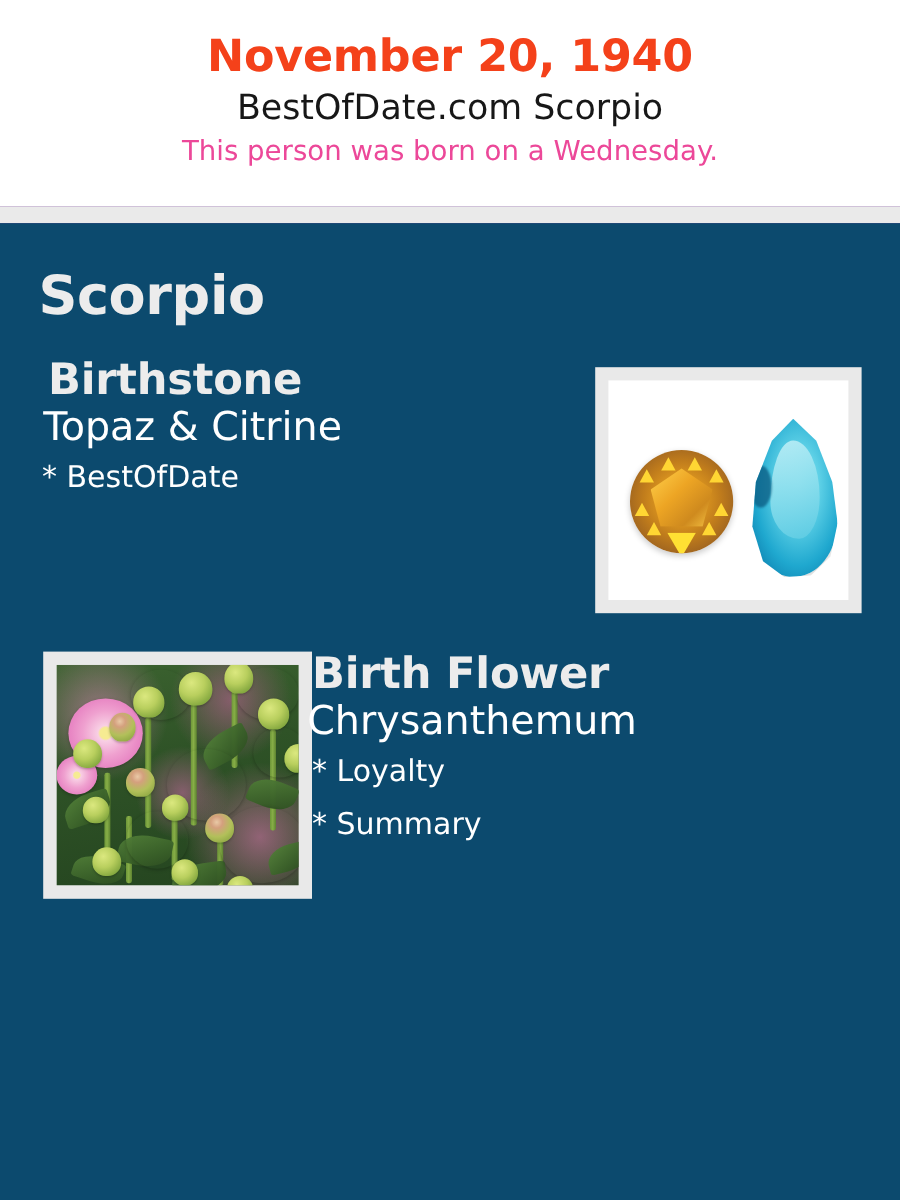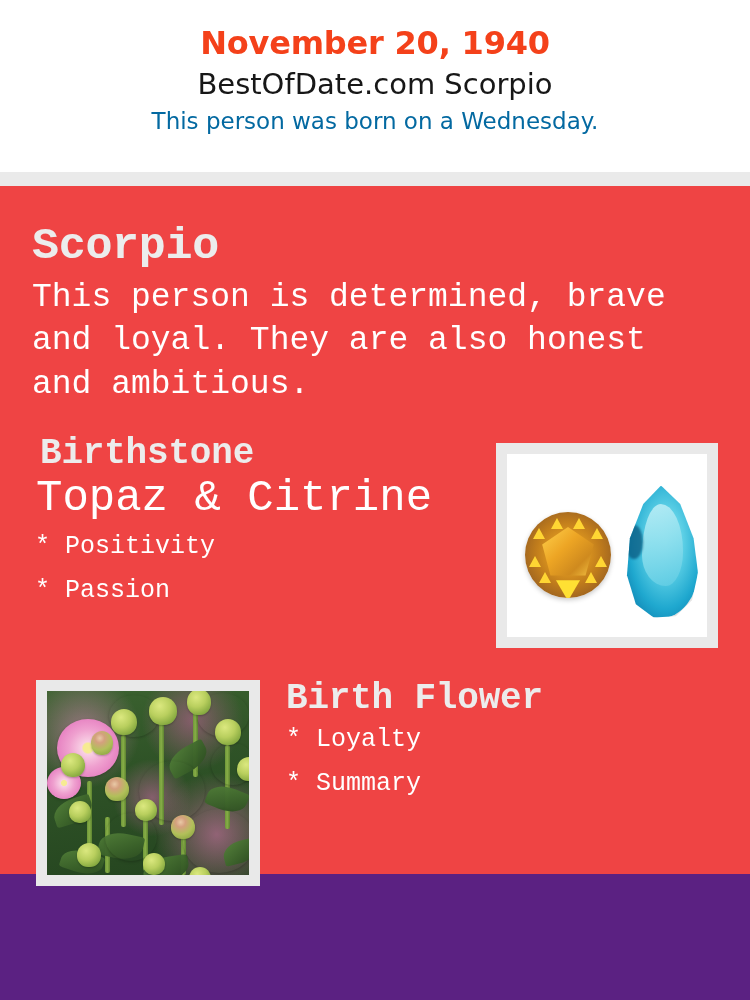"November 20, 1940" .header-title { font-size: 32px -> 37px }
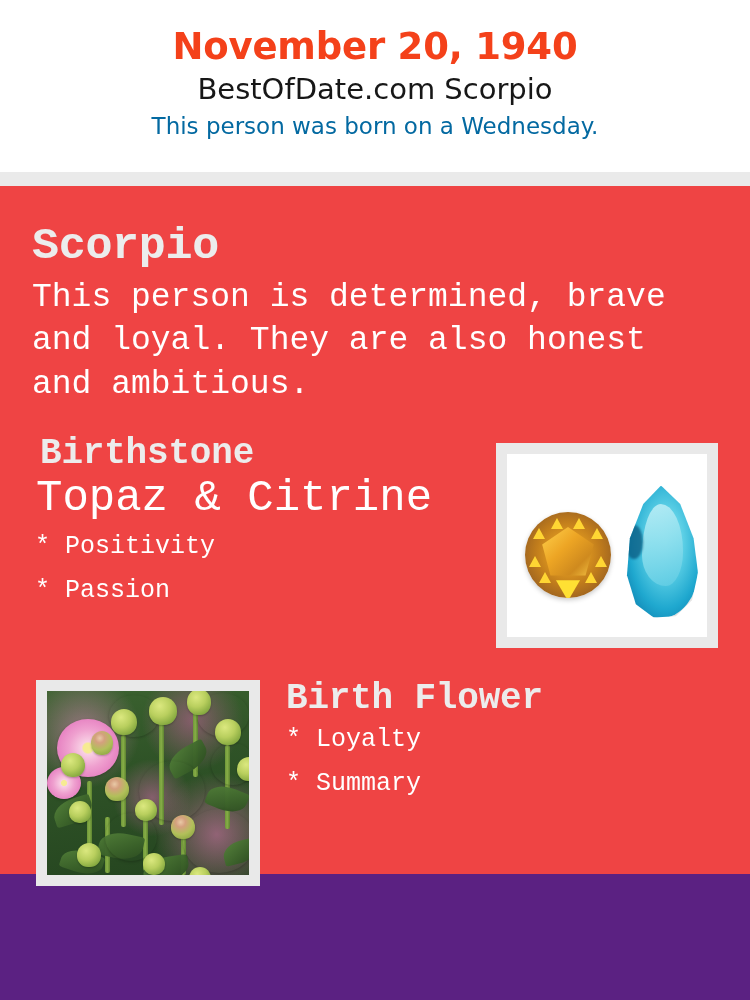"This person was born on" .header-note { color: #0369a1 -> #ec4899 }
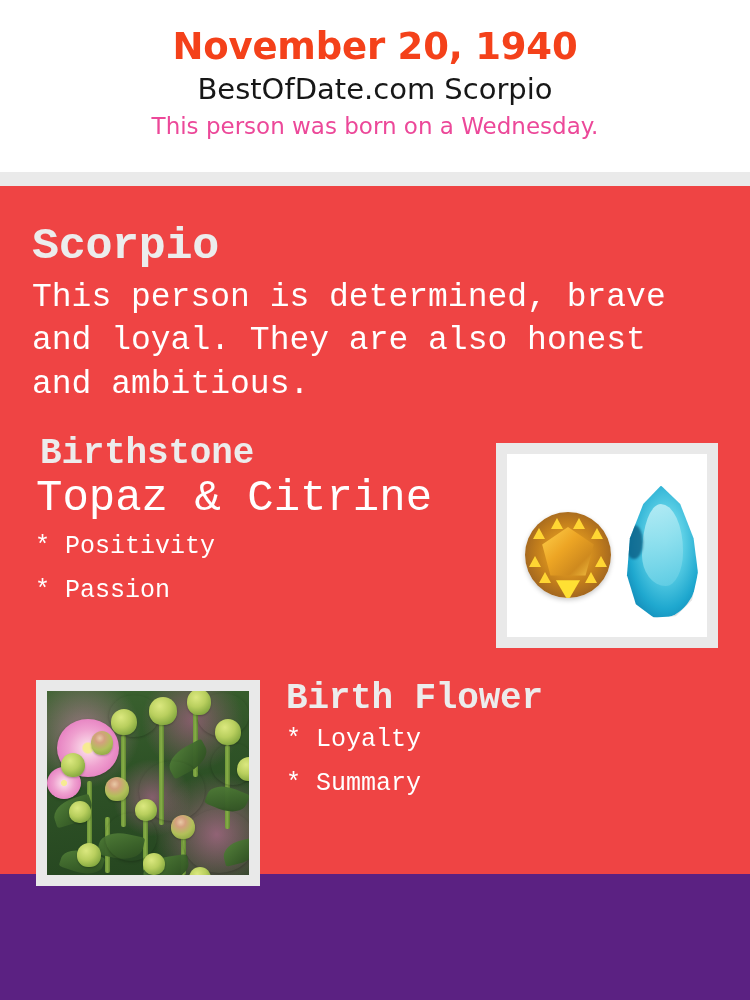"Scorpio" .body-panel { background: #ef4444 -> #0c4a6e; font-family: Liberation Mono, monospace -> none; height: 688px -> 814px }
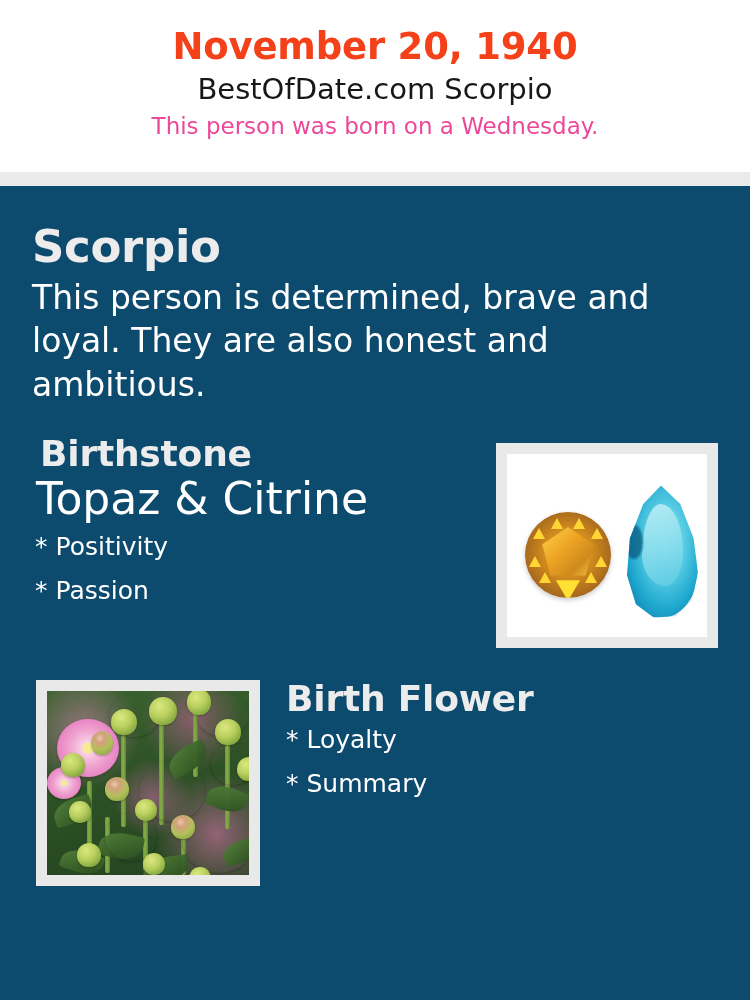"This person is determined, brave" div.zodiac-desc { html: <div>This person is determined, brave and loyal. They are also honest and ambitious.</div> -> none }
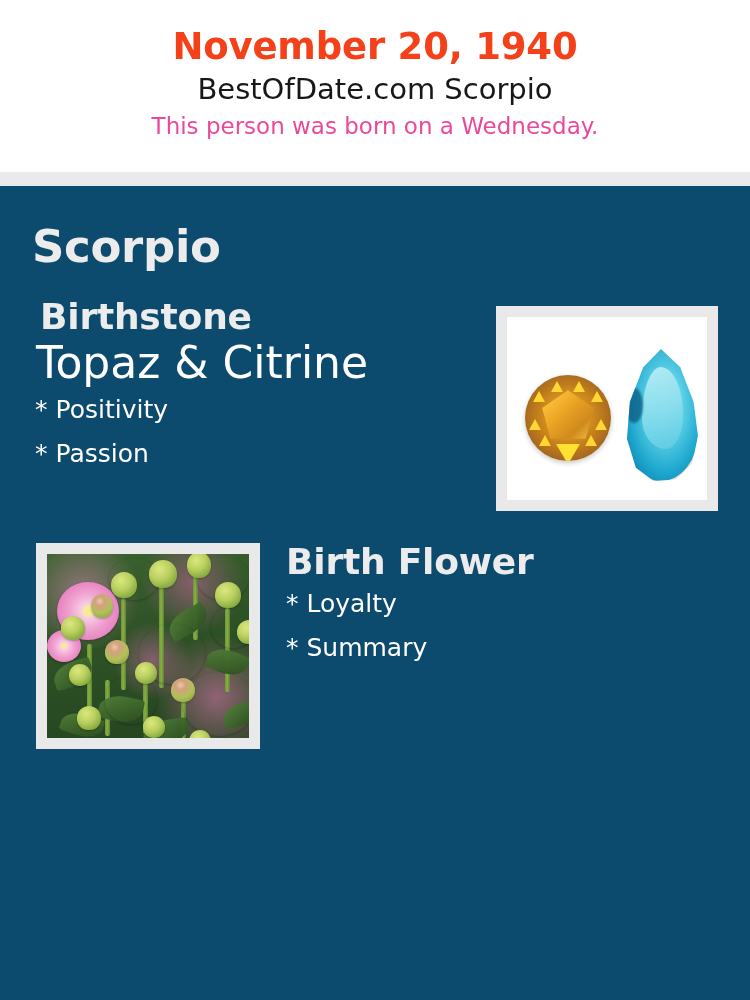"Topaz & Citrine" .section-sub { font-size: 44px -> 33px }
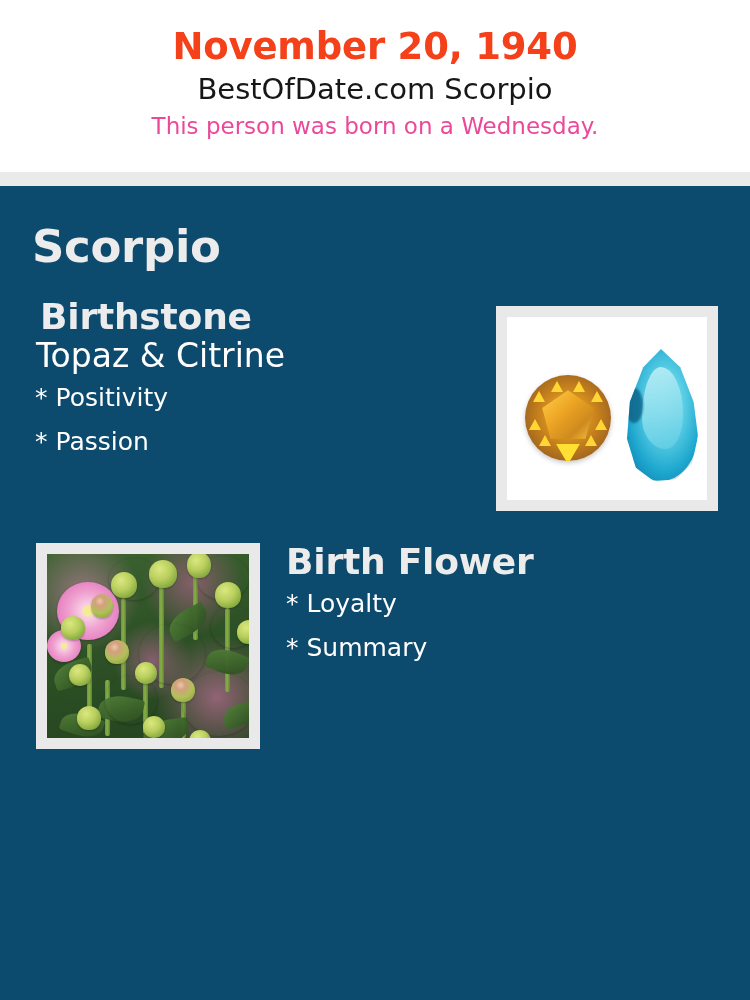"* Positivity" li { text: Positivity -> BestOfDate }
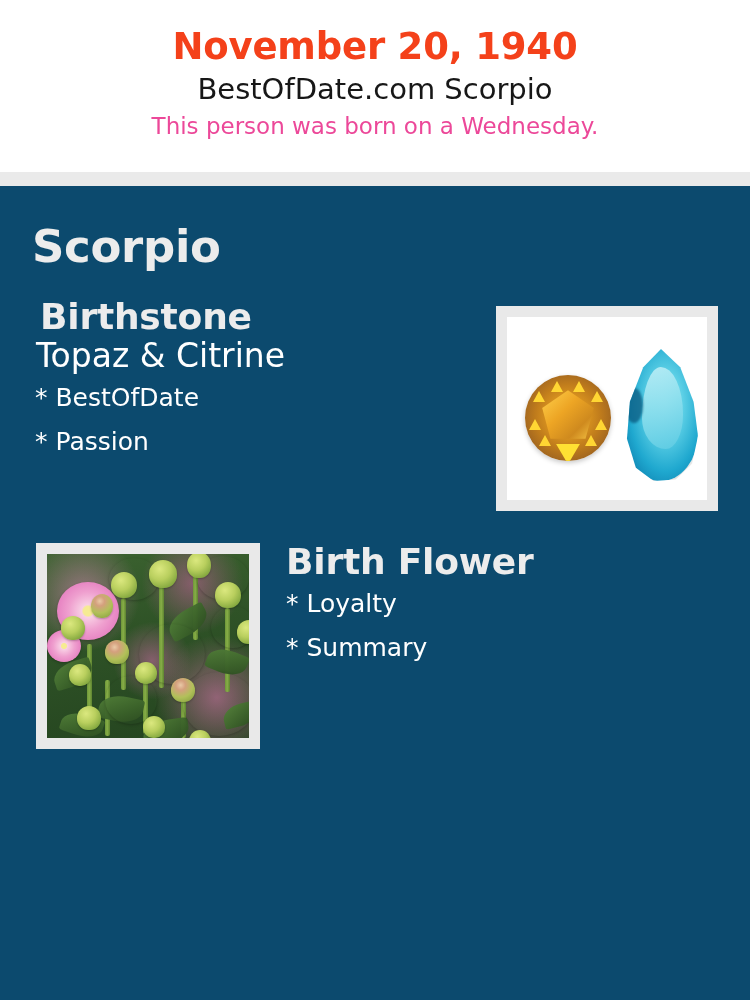"* Passion" li { html: <li>* Passion</li> -> none }
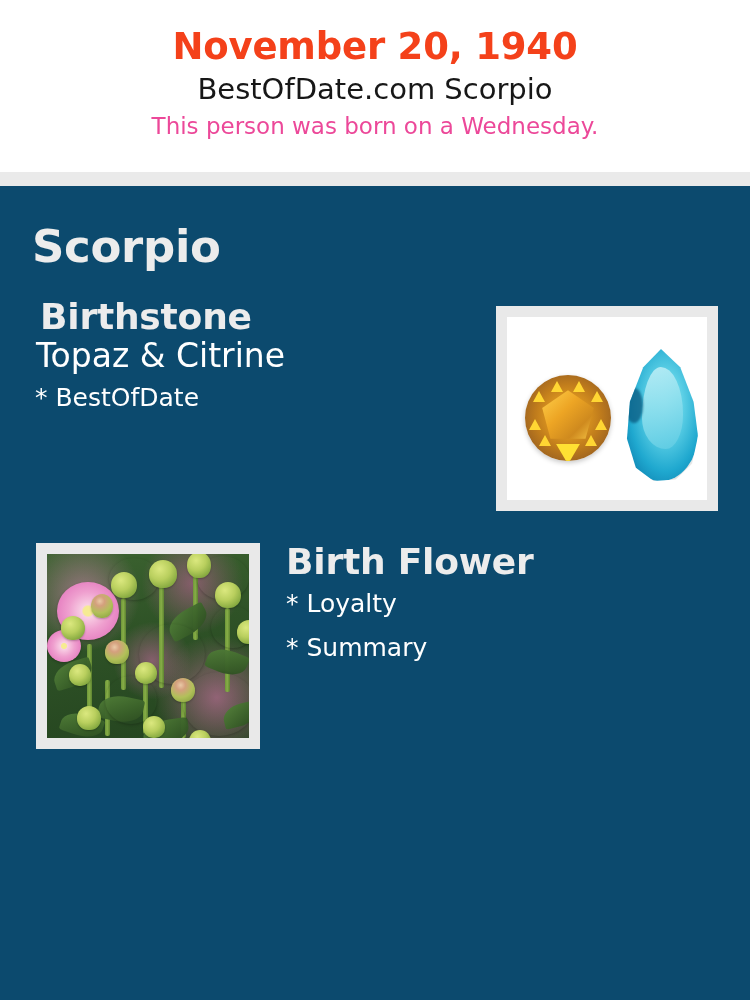"Birth Flower" .flower-text { padding-left: 26px -> none }
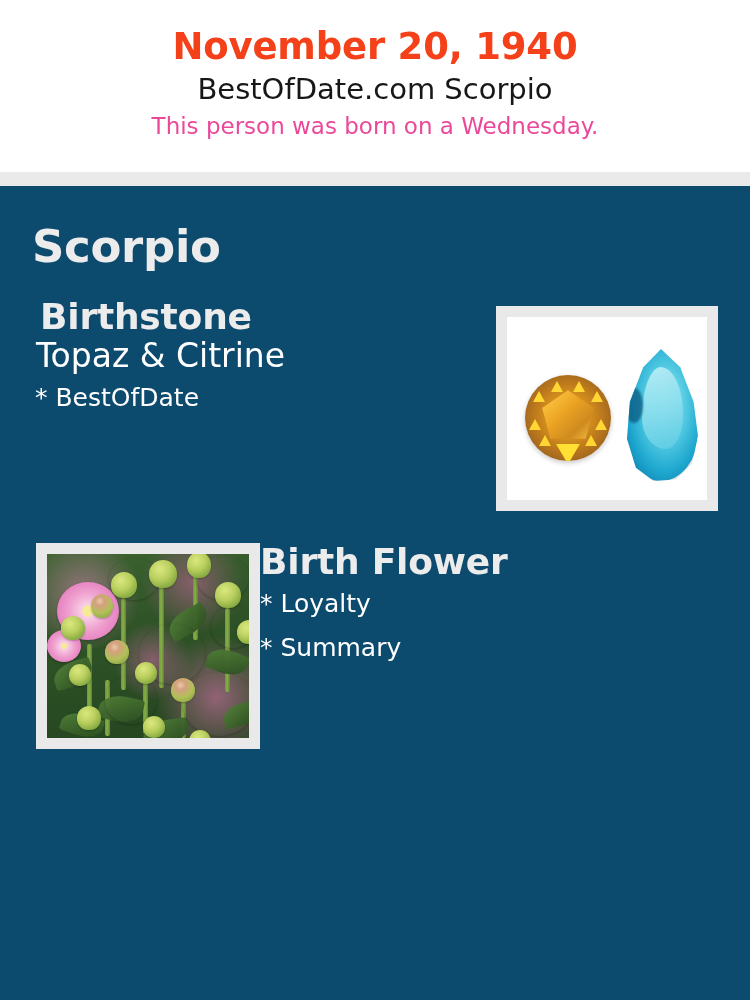"Chrysanthemum" div.section-sub { html: none -> <div>Chrysanthemum</div> }
